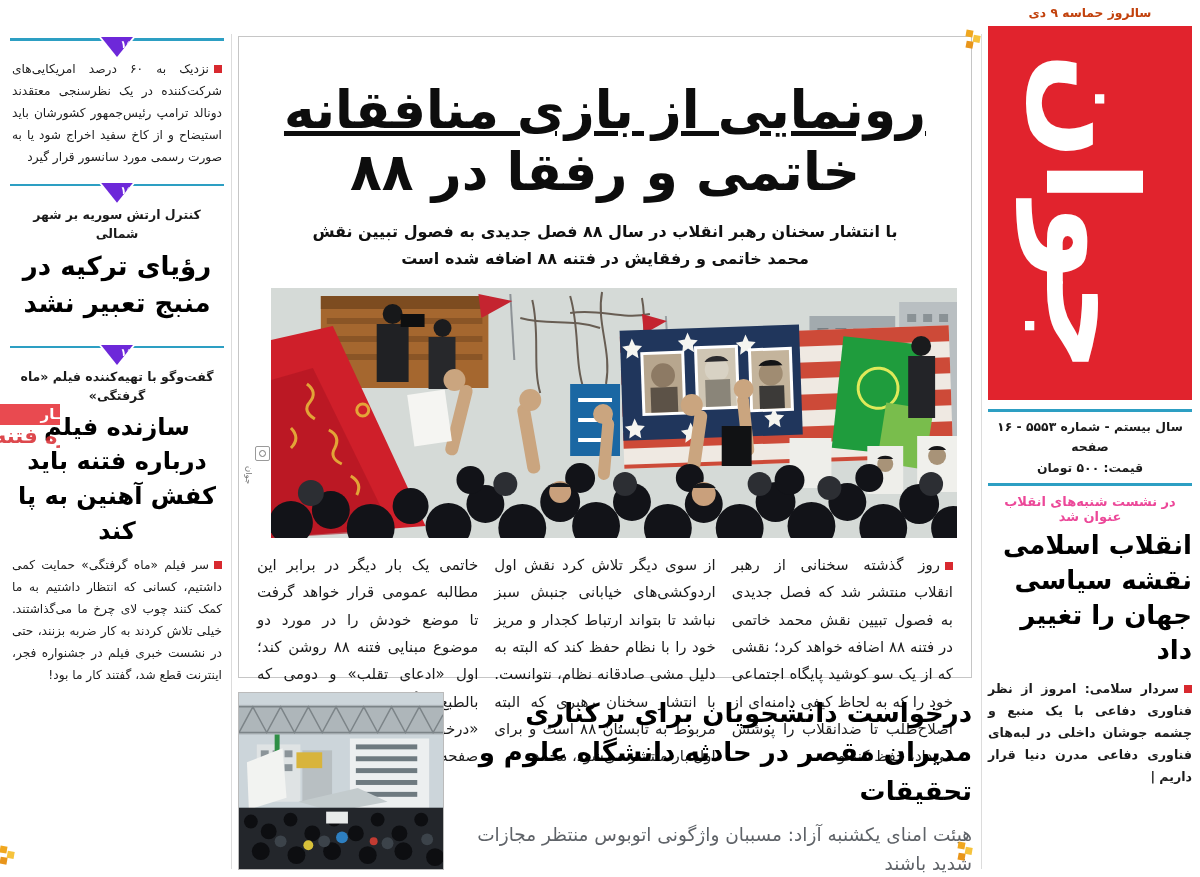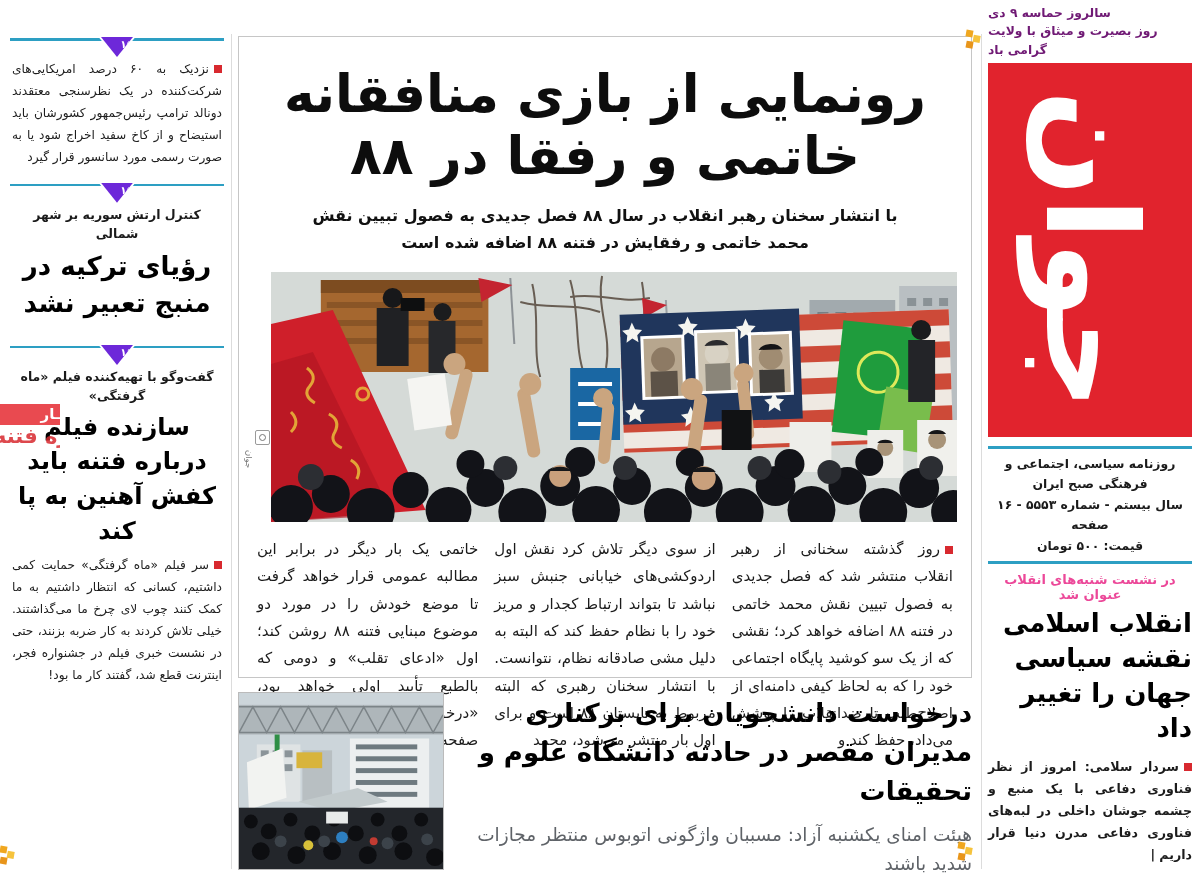"سالروز حماسه ۹ دی" .motto { color: #701a75 -> #c2410c; text-align: left -> center }
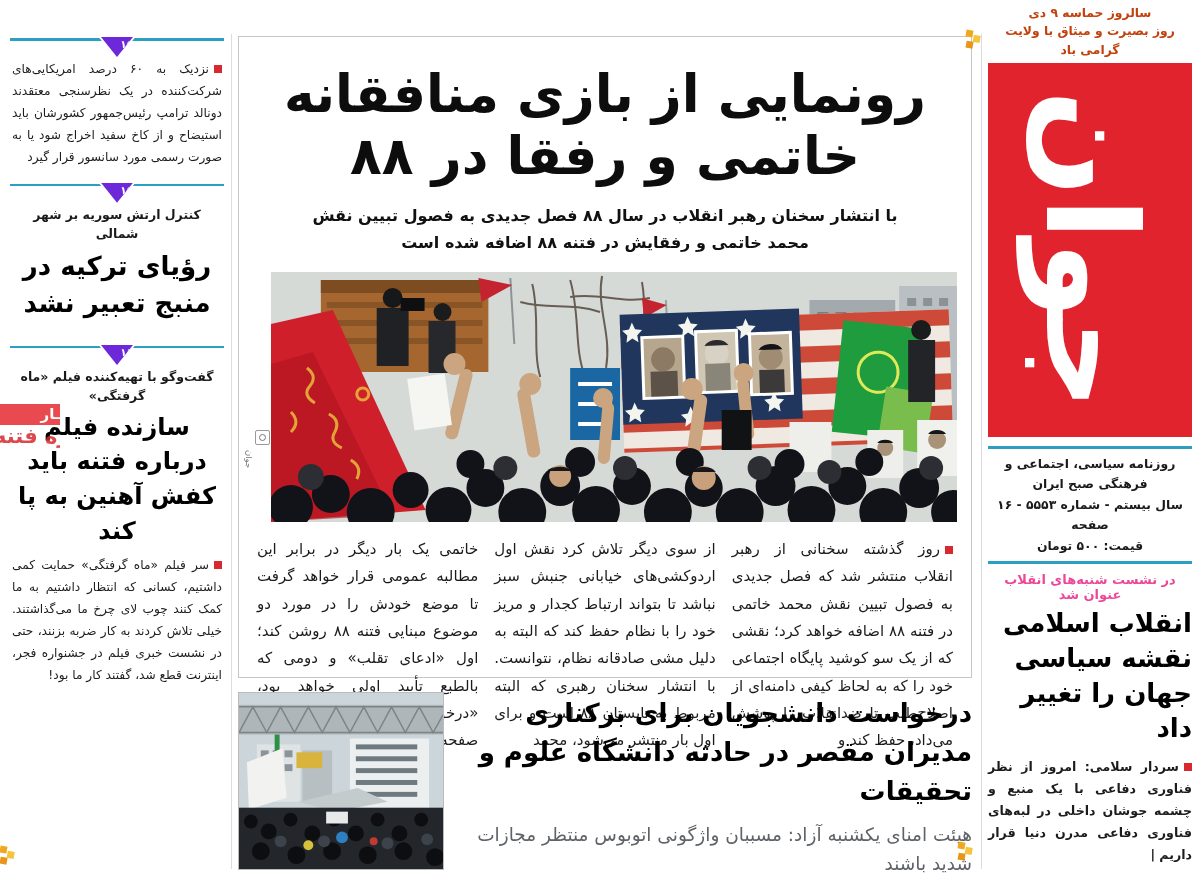"روز بصیرت و میثاق با" div { html: <div>روز بصیرت و میثاق با ولایت گرامی باد</div> -> none }
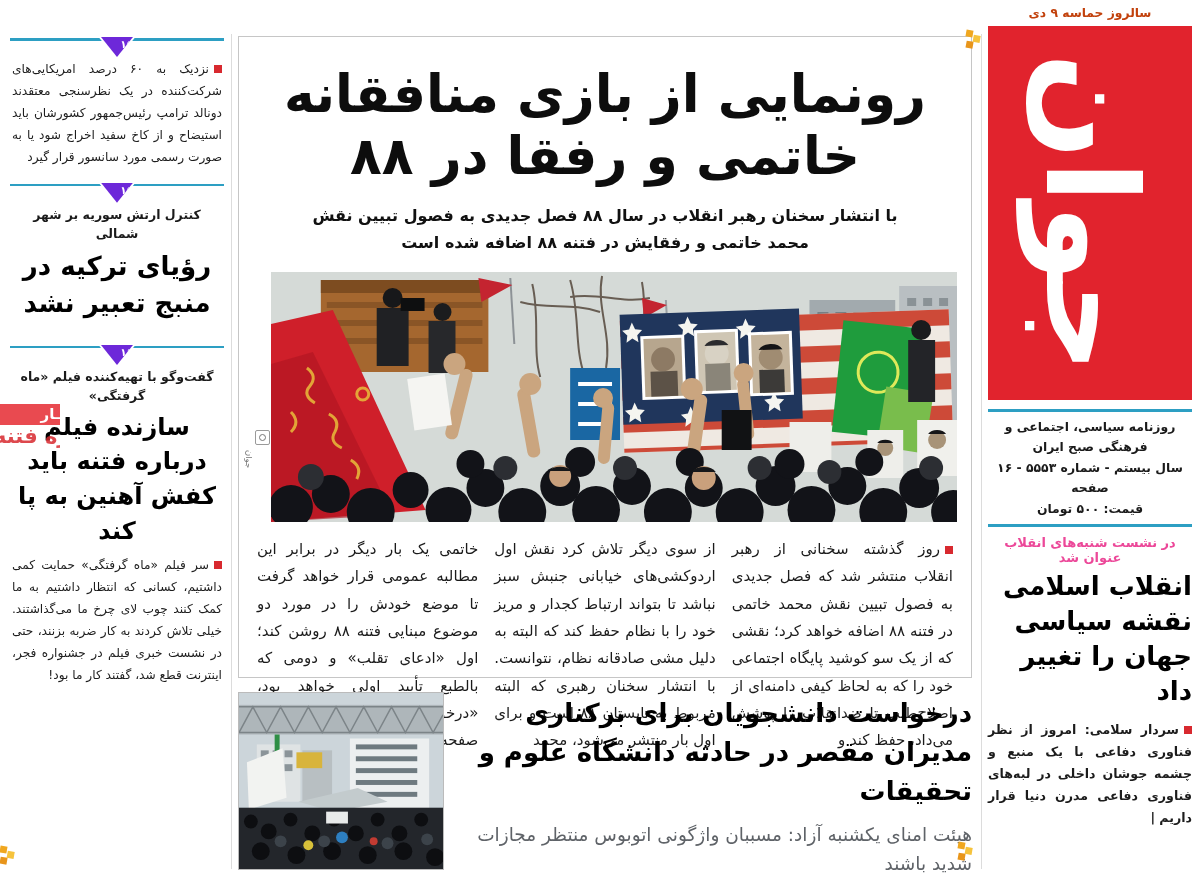"رونمایی از بازی منافقانه" .headline.first { margin-top: 26px -> 42px; text-decoration: none -> underline }
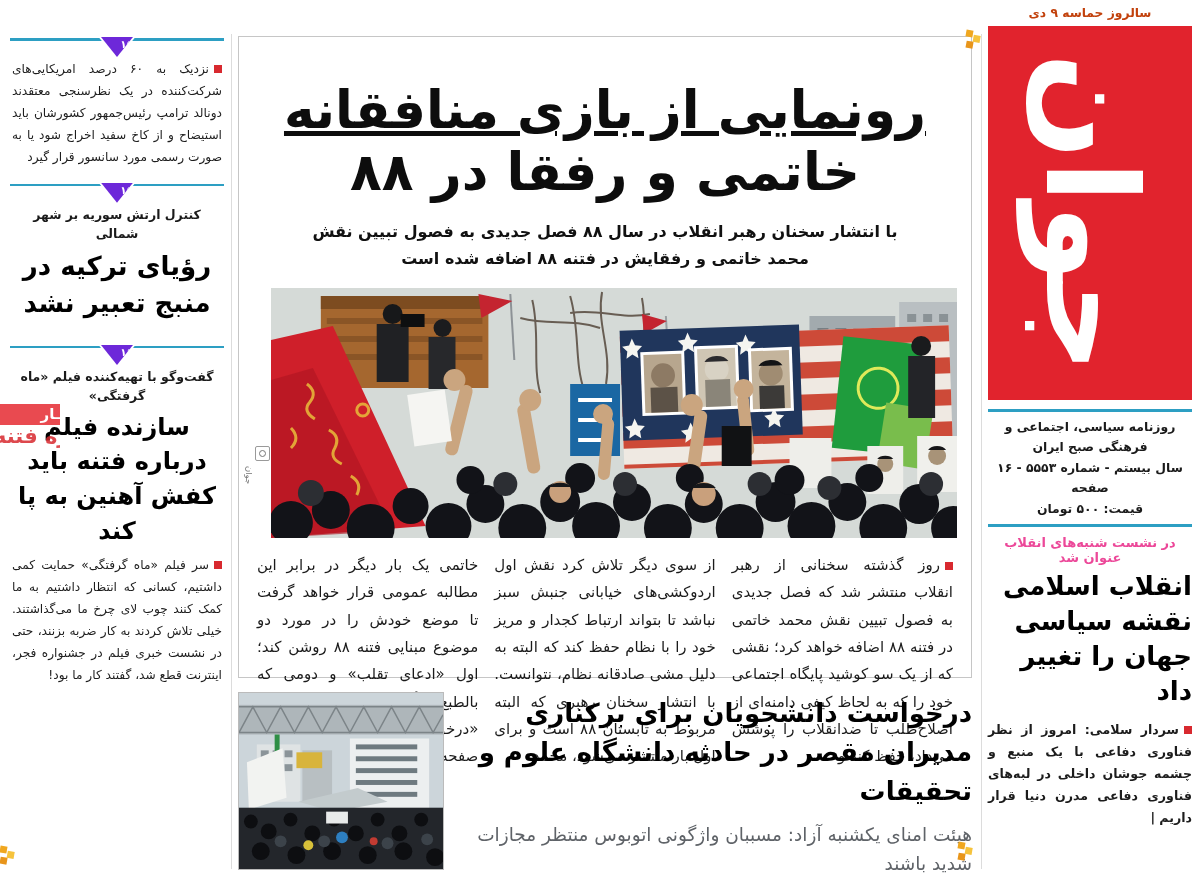"روزنامه سیاسی، اجتماعی و فرهنگی" div { html: <div>روزنامه سیاسی، اجتماعی و فرهنگی صبح ایران</div> -> none }
